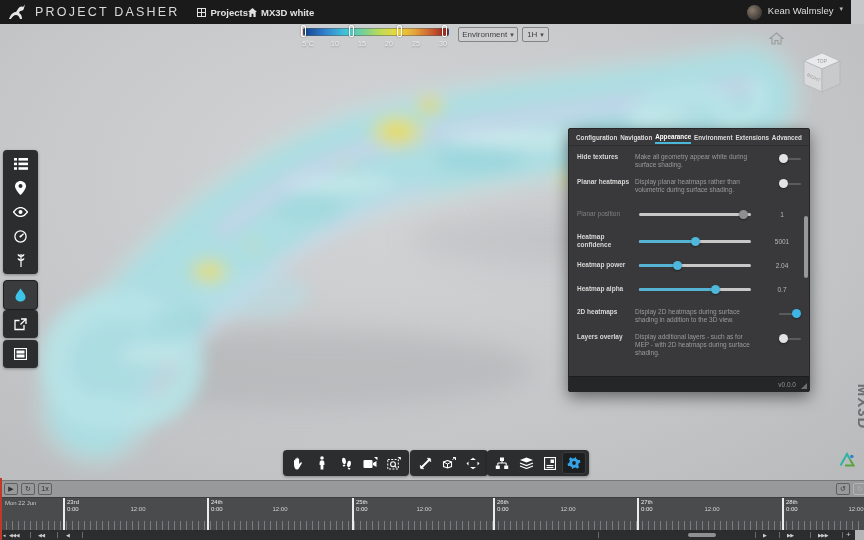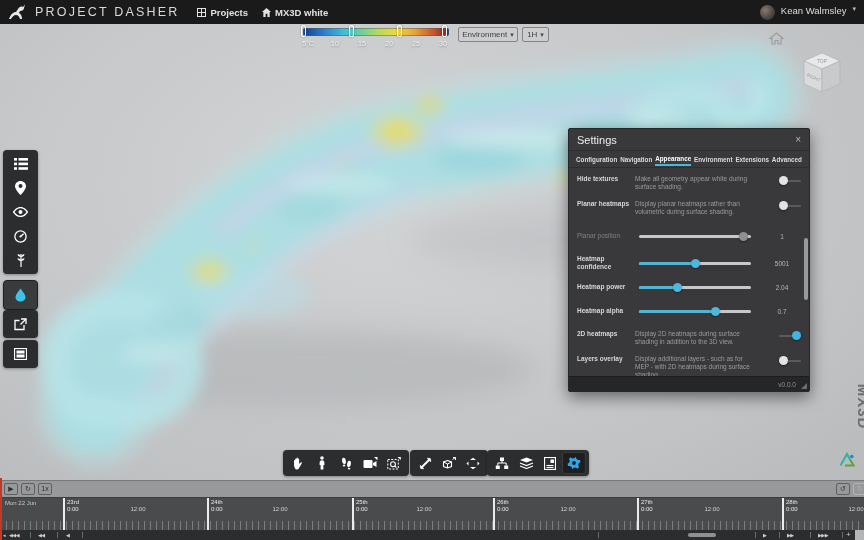"PROJECT DASHER" .topbar { right: 0 -> 13px }
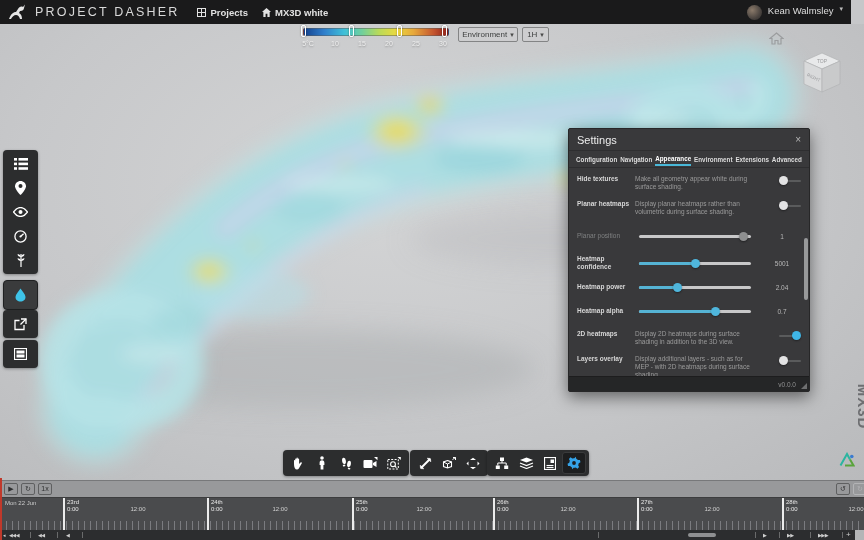"Projects" .tb-nav { gap: 14px -> none }
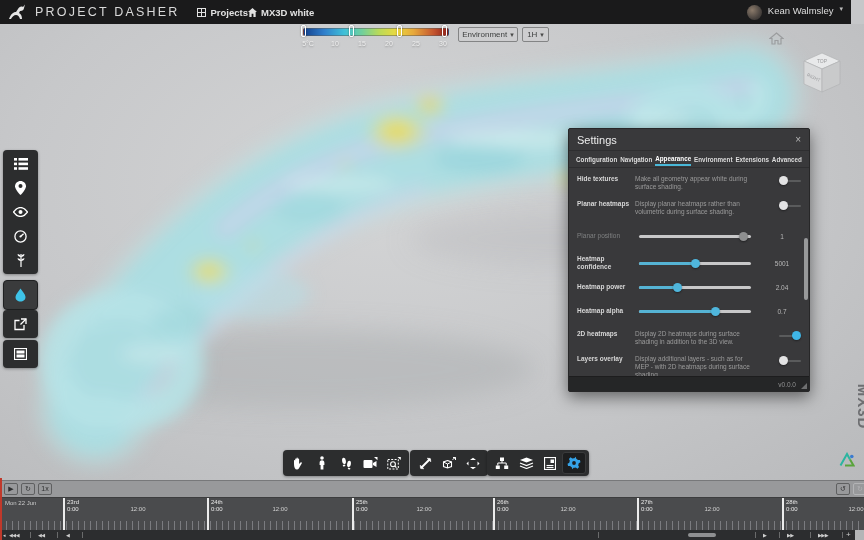"Settings" div.set-head { html: <div> <span>Settings</span> <span>×</span> </div> -> none }
